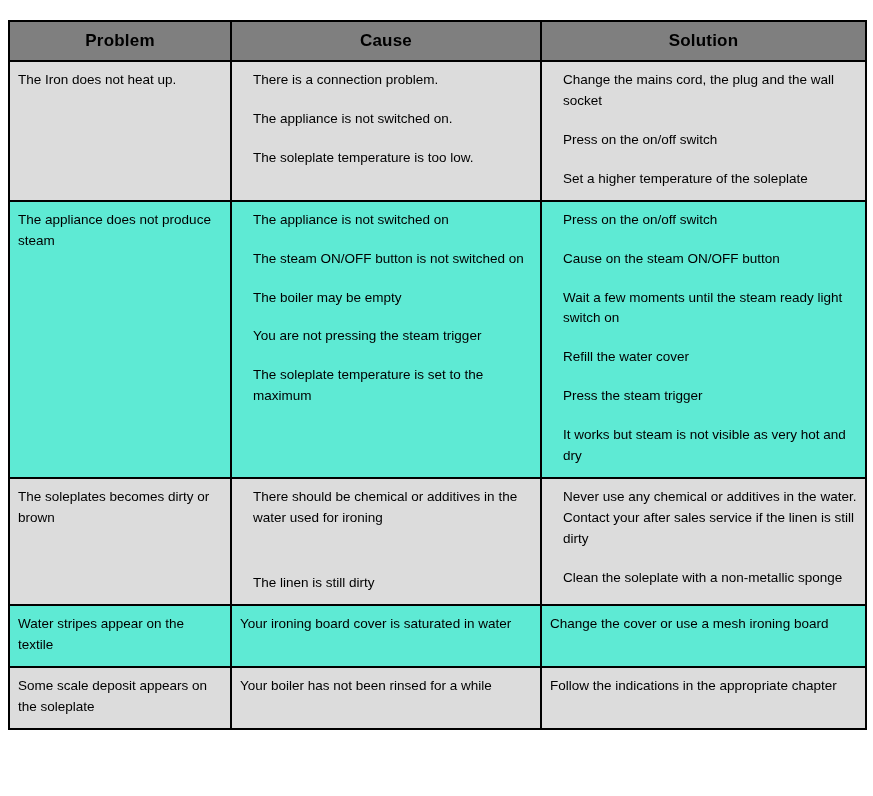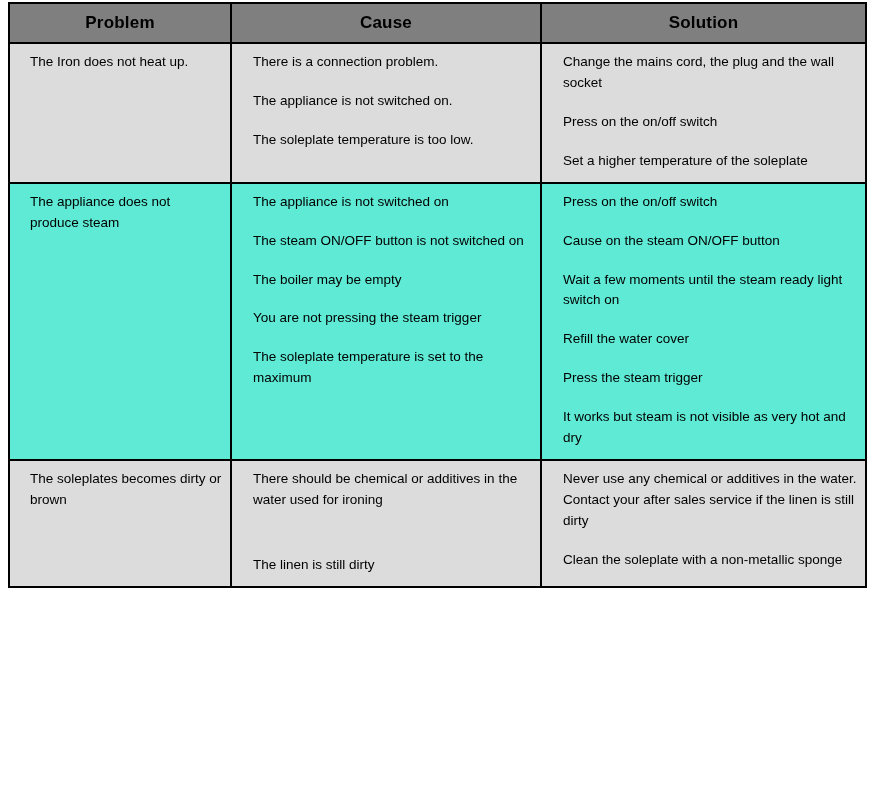"Problem" .sheet { padding: 2px 8px 6px 8px -> 20px 8px 6px 8px }
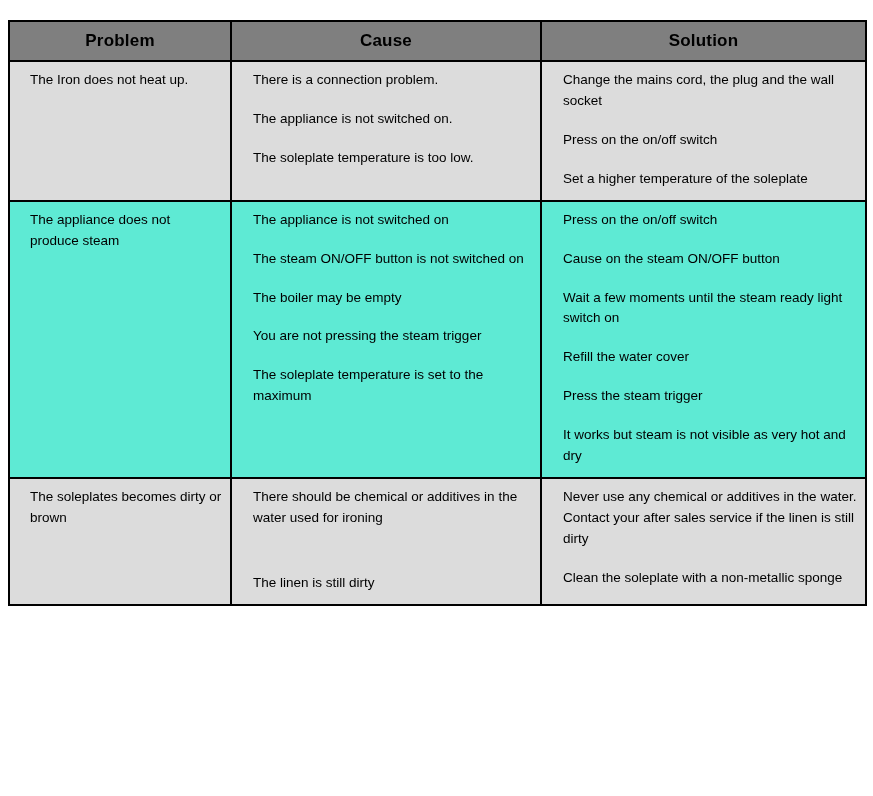"The Iron does not heat" .tight p:last-child { margin-left: 12px -> none }
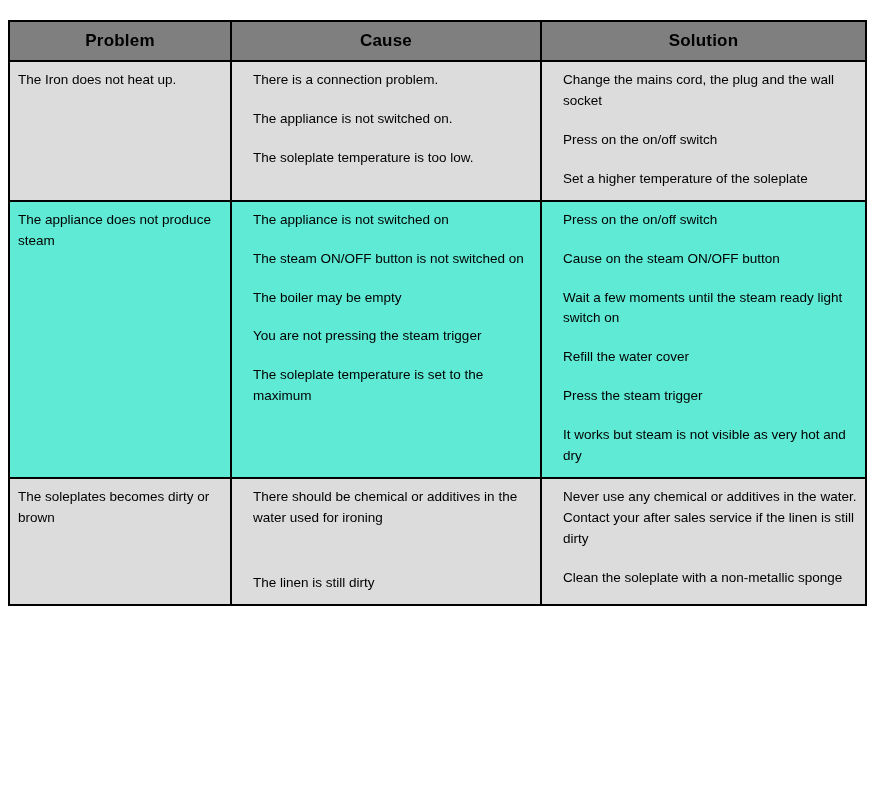"Water stripes appear on the" tr.dark { html: none -> <tr> <td> <p>Water stripes appear on the textile</p> </td> <td> <p>Your ironing board cover is saturated in water</p> </td> <td> <p>Change the cover or use a mesh ironing board</p> </td> </tr> }
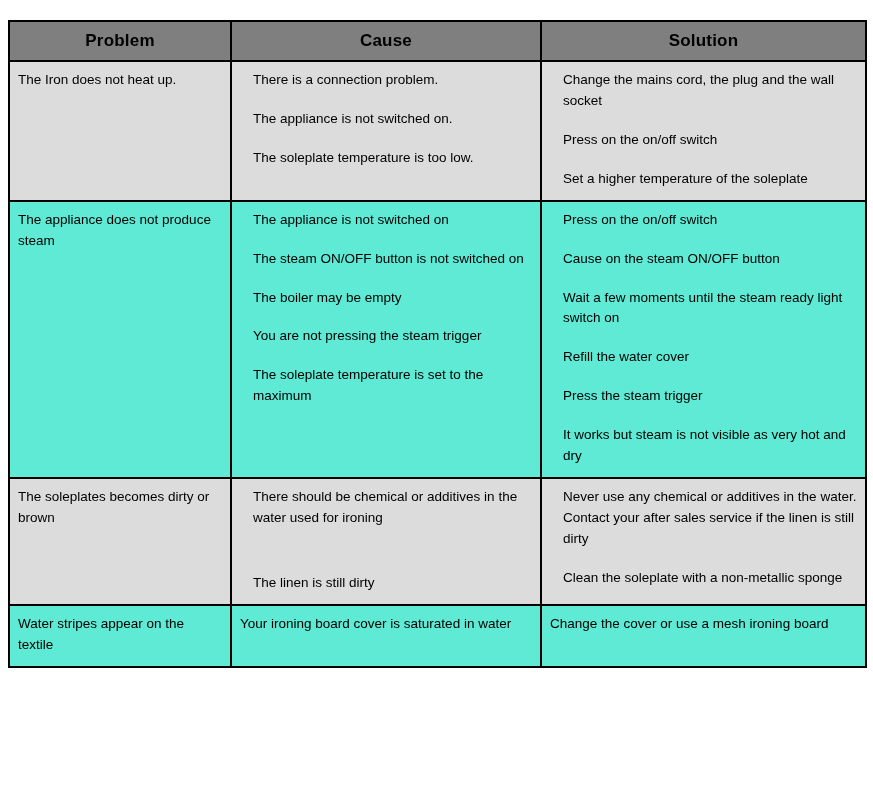"Some scale deposit appears on" tr.light { html: none -> <tr> <td> <p>Some scale deposit appears on the soleplate</p> </td> <td> <p>Your boiler has not been rinsed for a while</p> </td> <td> <p>Follow the indications in the appropriate chapter</p> </td> </tr> }
